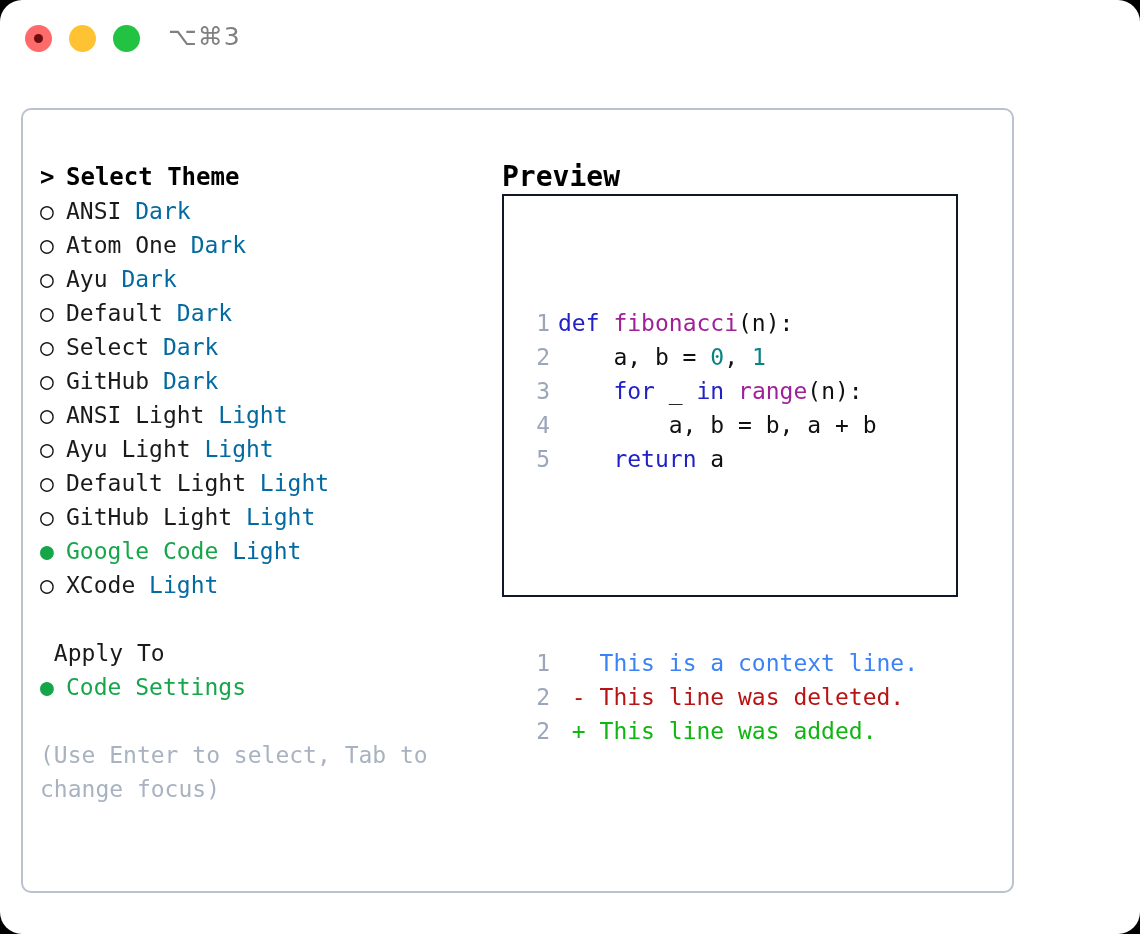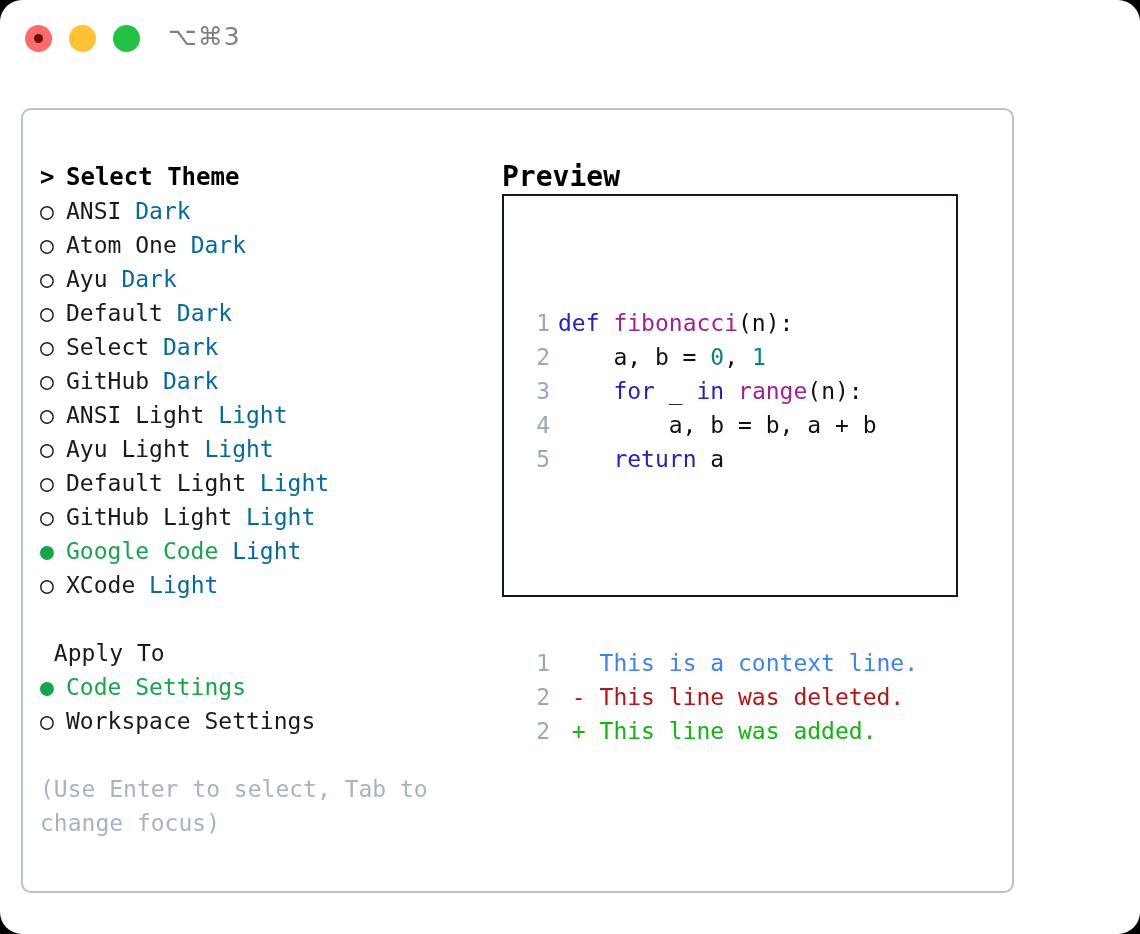"○ Workspace Settings" div.row { html: <div><span>○</span><span>Workspace Settings</span></div> -> none }
